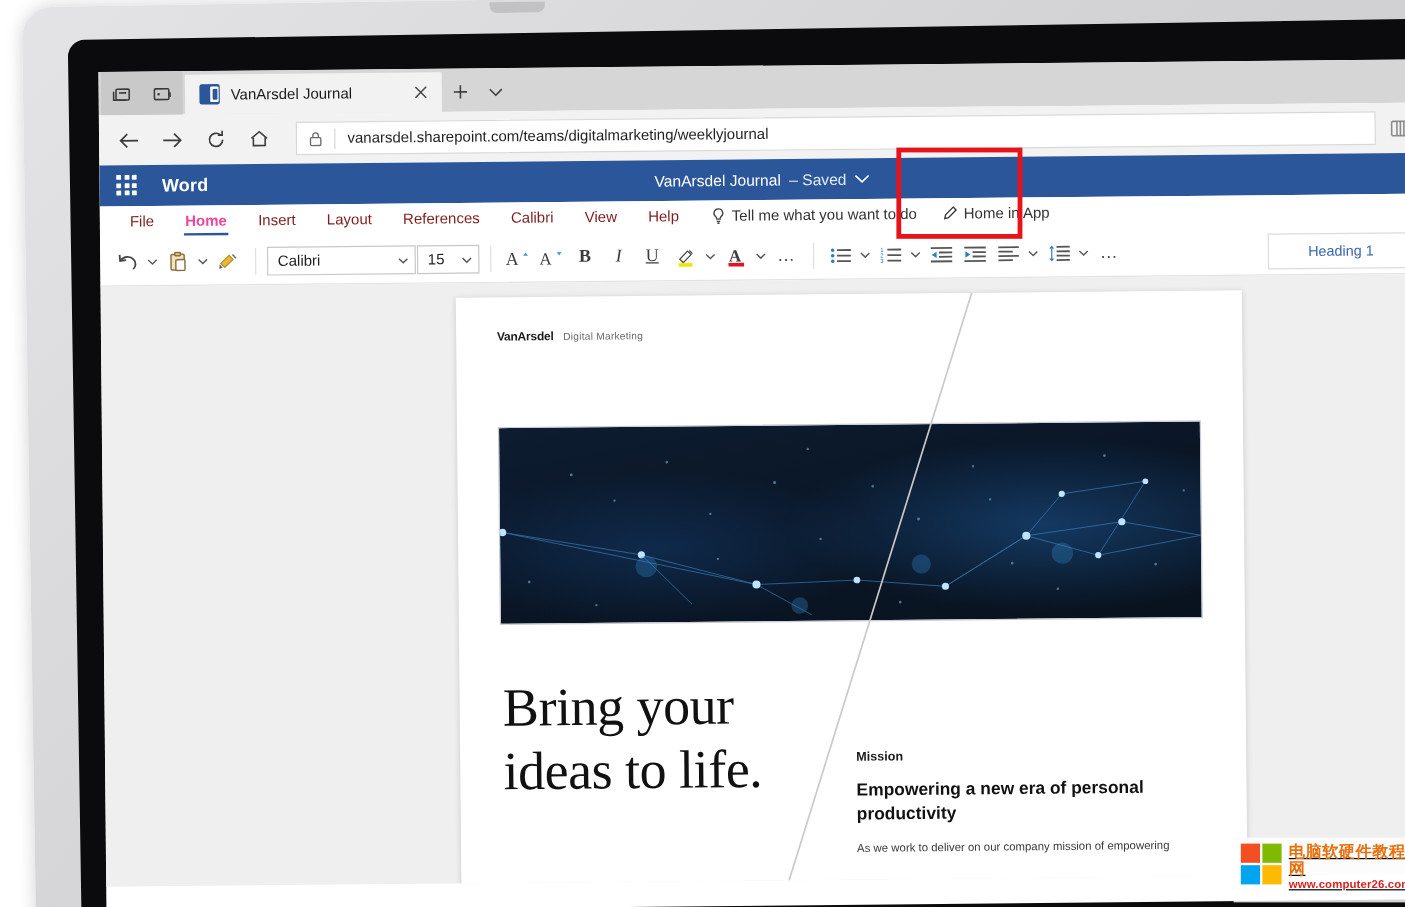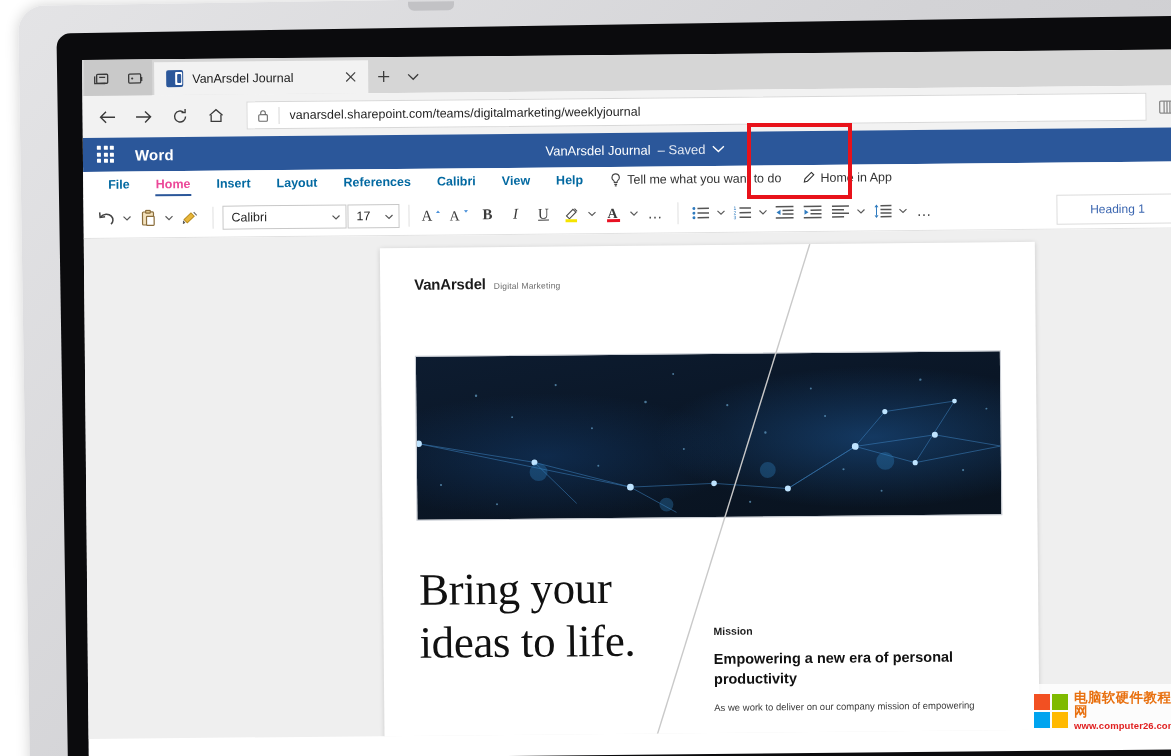"File" .rtab { color: #0369a1 -> #7f1d1d; font-weight: bold -> none }
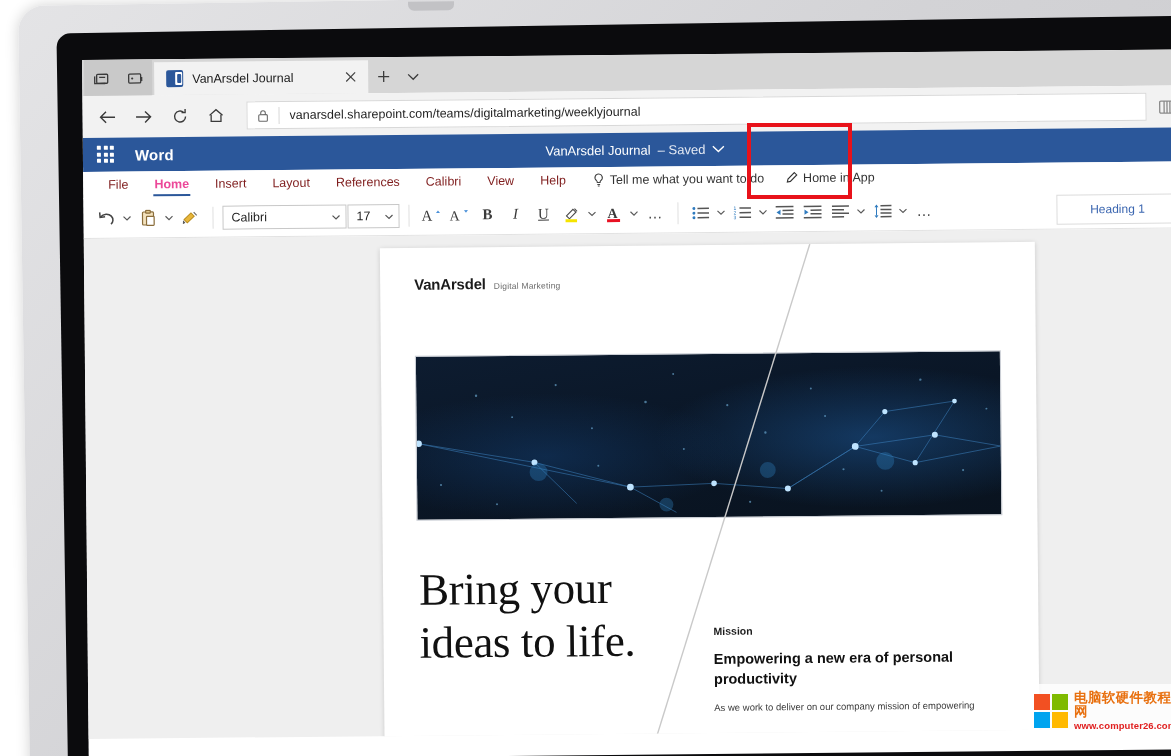"17" span { text: 17 -> 15 }
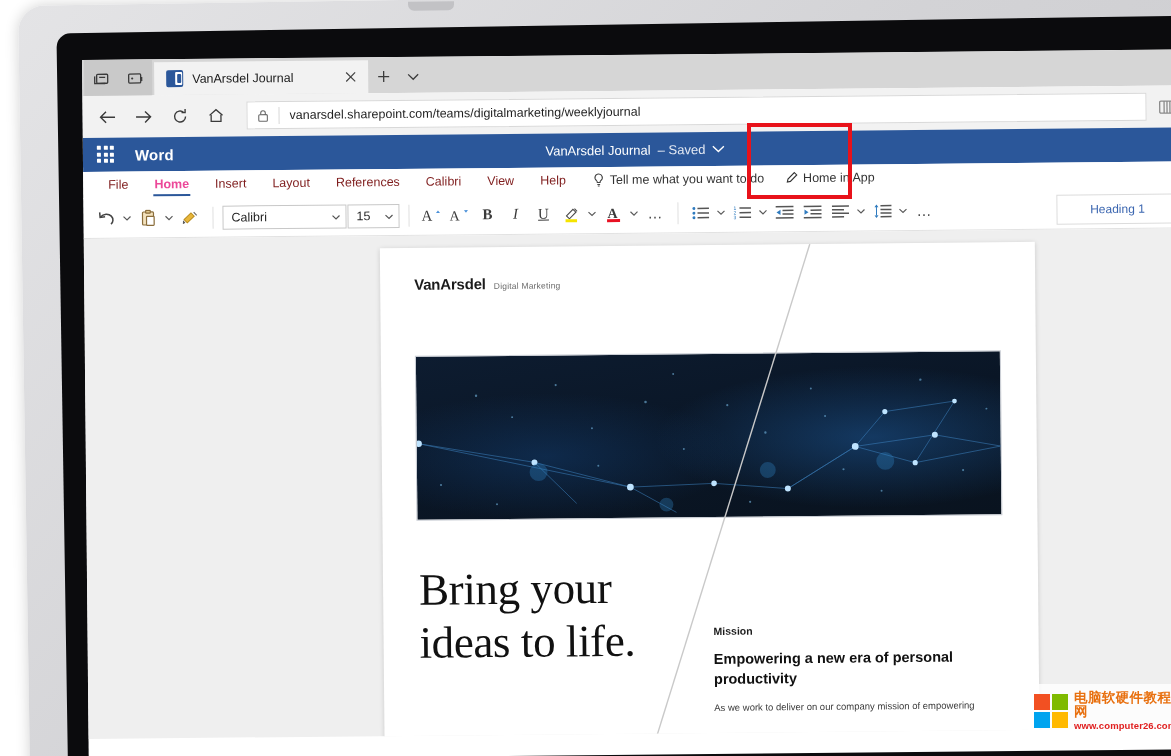"VanArsdel" .logo-mark { font-size: 15px -> 10px }
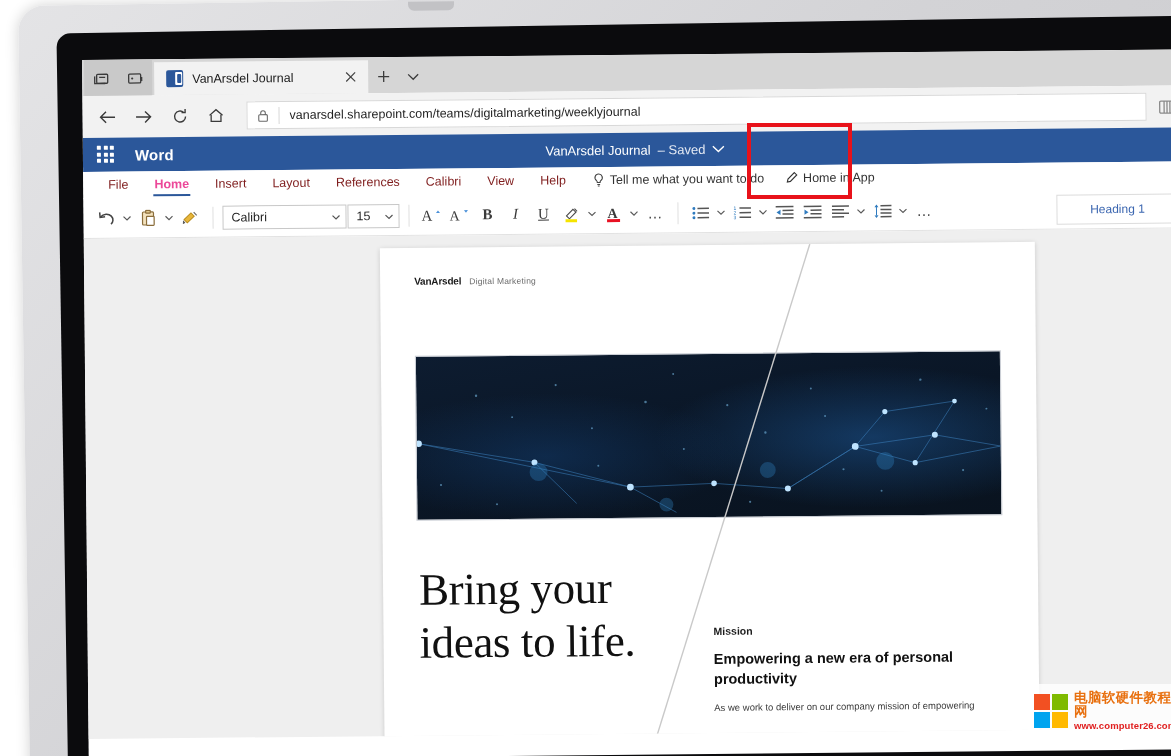"电脑软硬件教程网" .watermark { align-items: center -> flex-start; bottom: 18px -> 4px; text-decoration: none -> underline }
